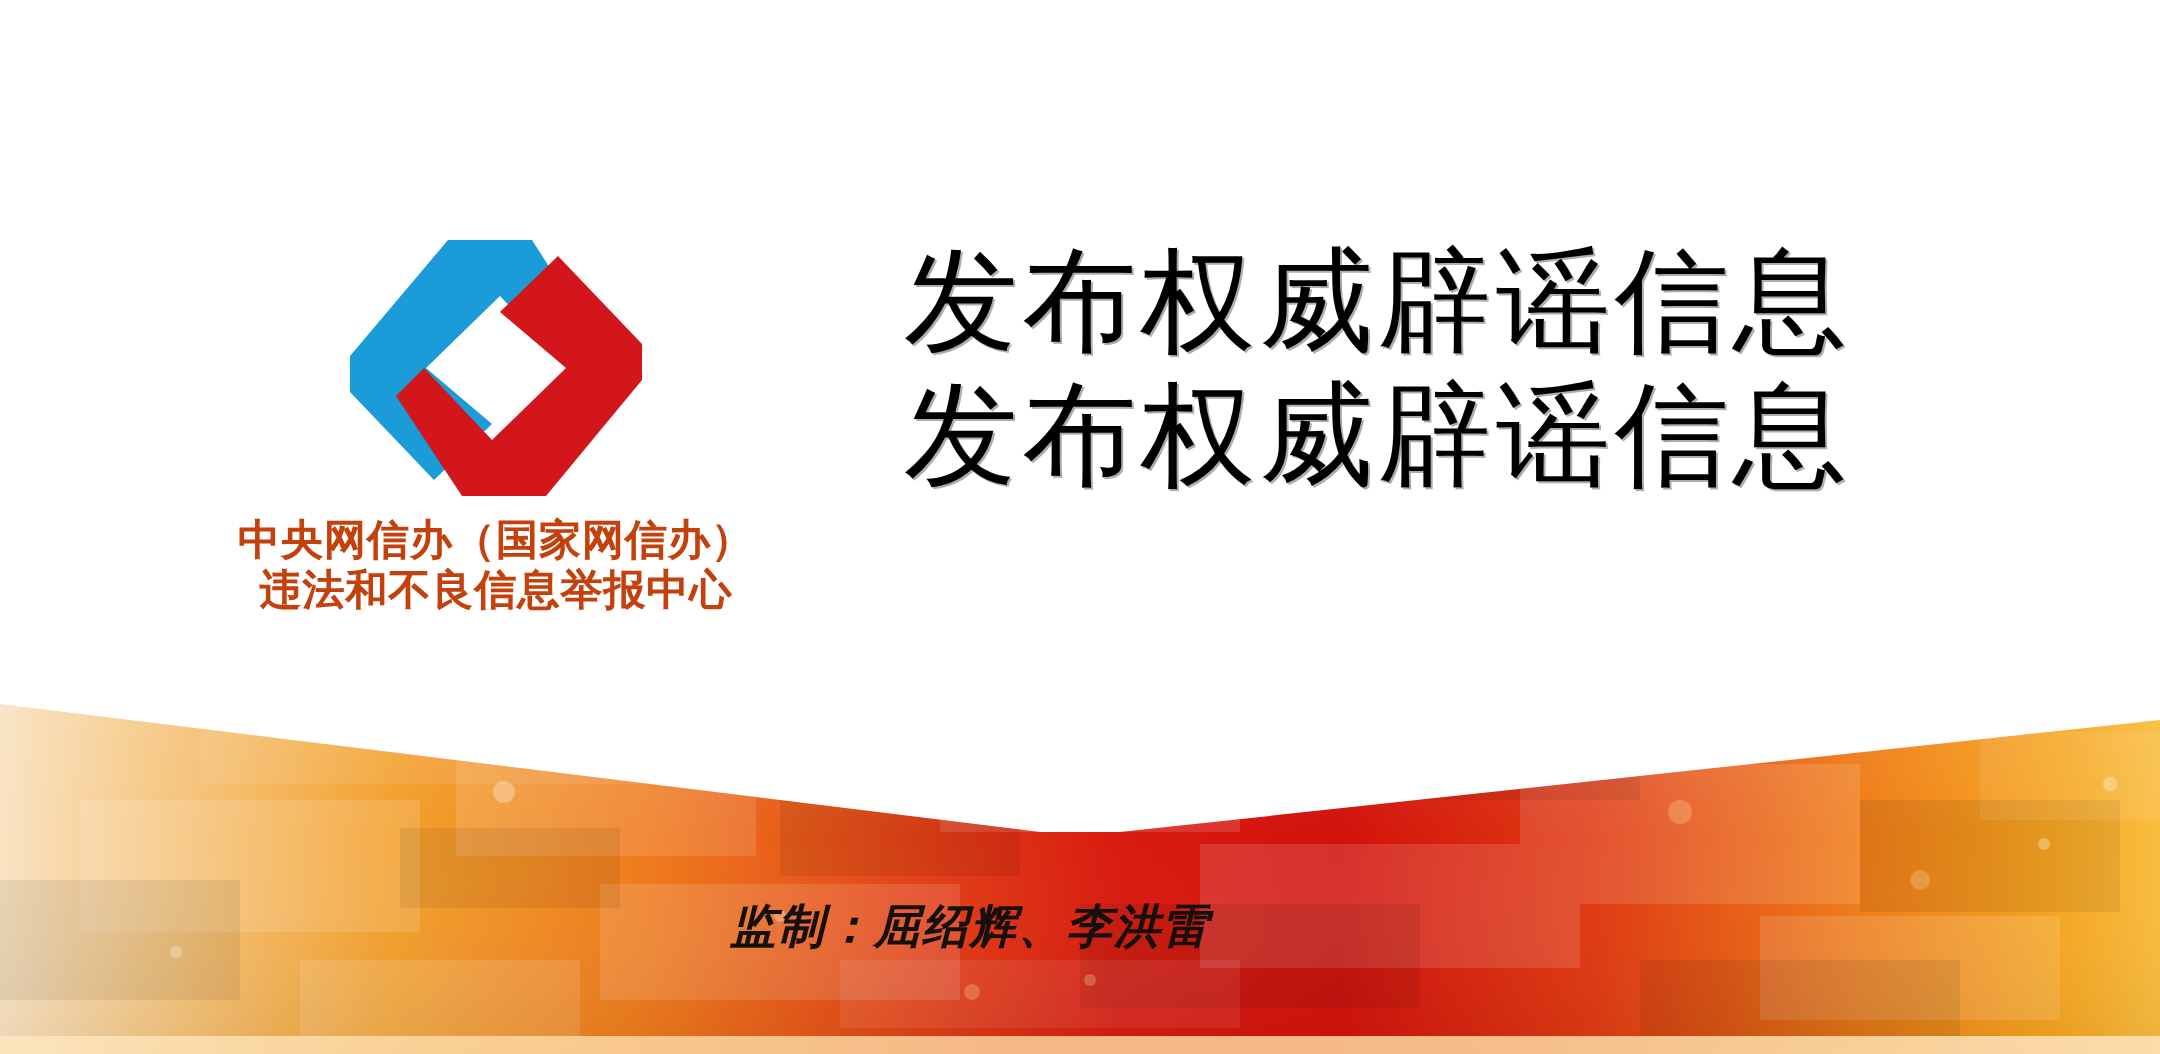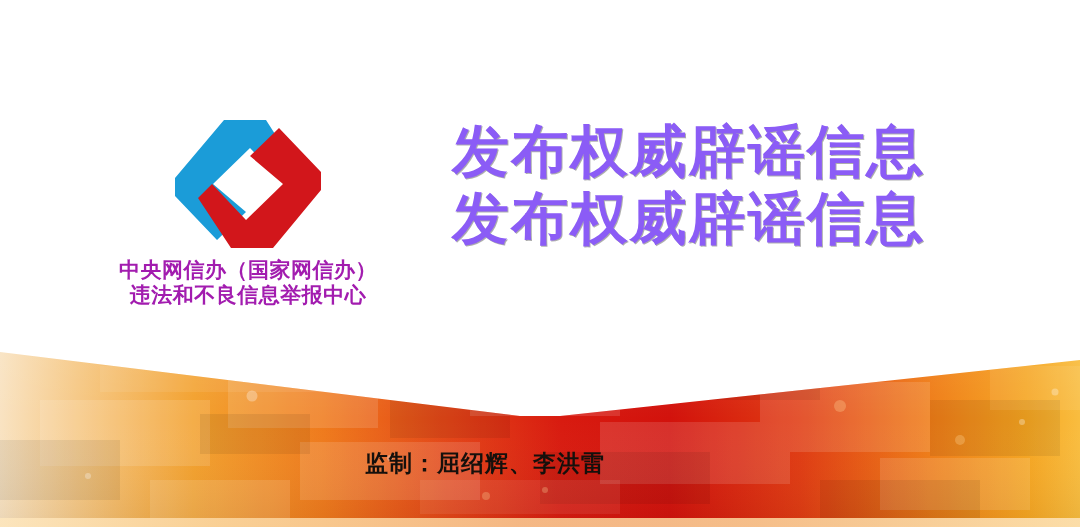"发布权威辟谣信息" #slogan .sl { color: #8b5cf6 -> #000000; font-weight: 700 -> 400 }
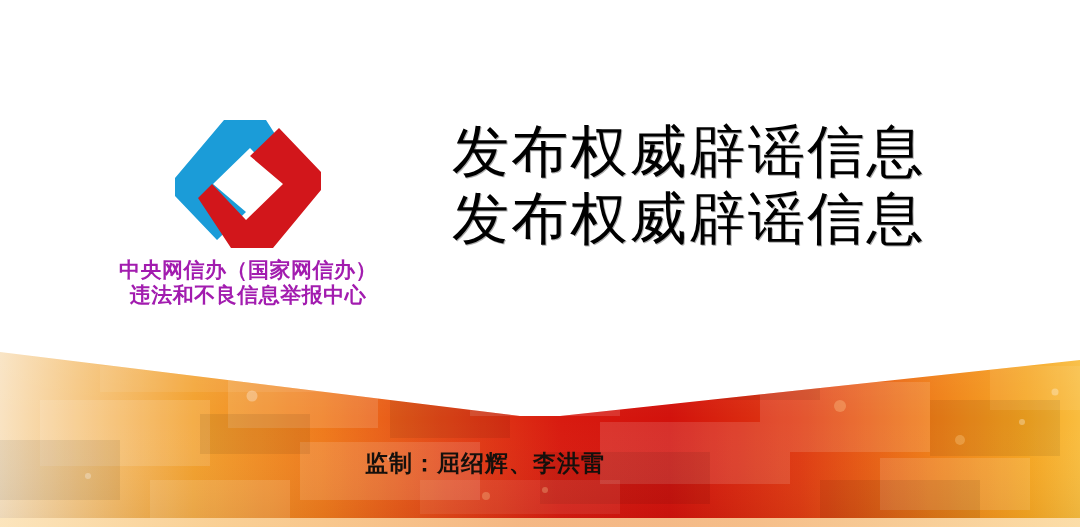"中央网信办（国家网信办）" #logo-text .ln { color: #a21caf -> #c2410c }
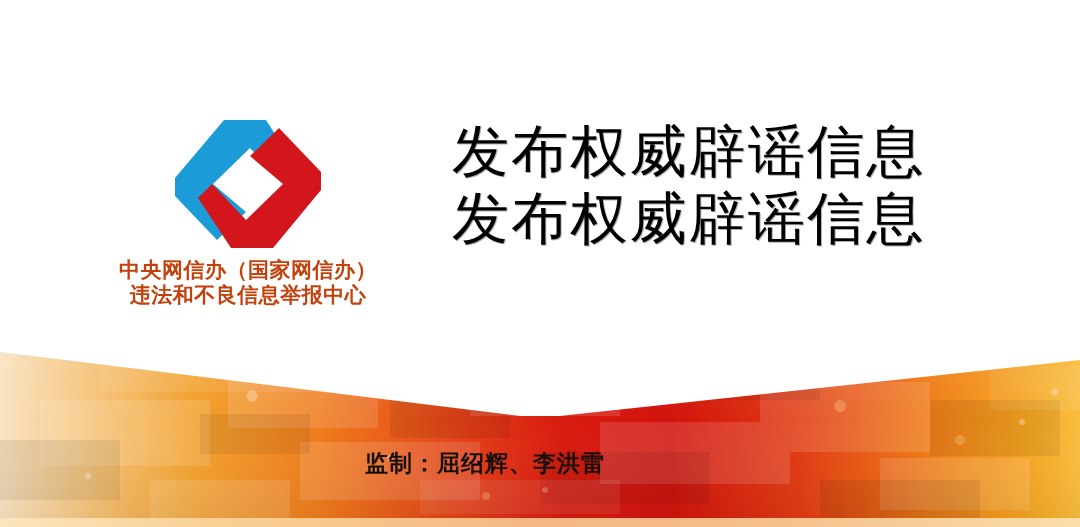"监制：屈绍辉、李洪雷" #credits { font-style: none -> italic }
